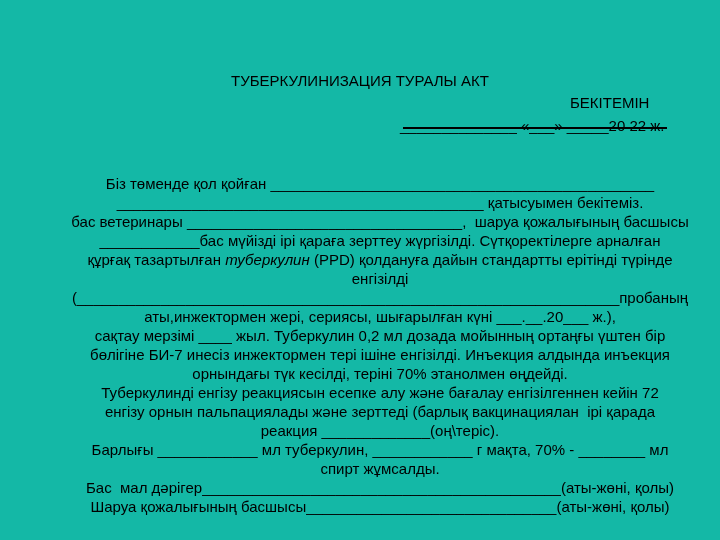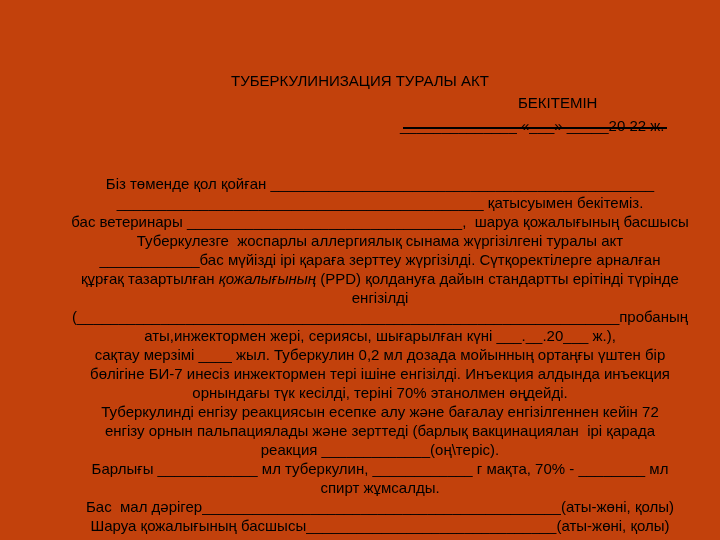"ТУБЕРКУЛИНИЗАЦИЯ ТУРАЛЫ АКТ" .page { background: #c2410c -> #14b8a6 }
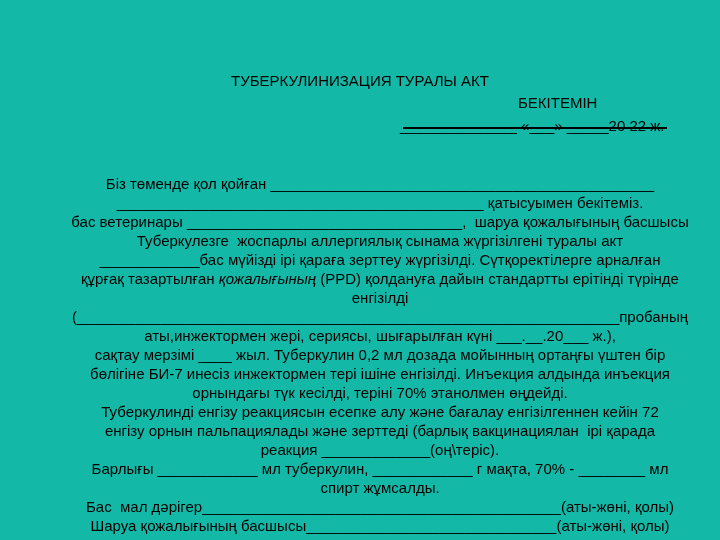"БЕКІТЕМІН" .approve-label { left: 518px -> 570px }
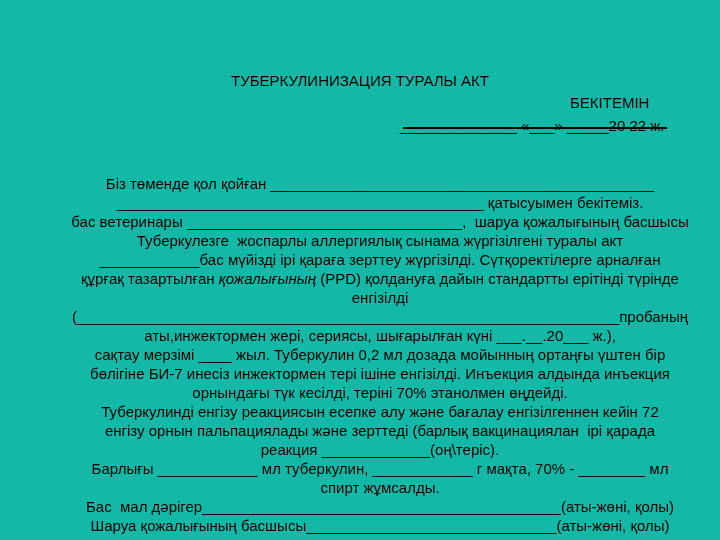"Туберкулезге жоспарлы аллергиялық сынама" div.doc-line { html: <div><span>Туберкулезге жоспарлы аллергиялық сынама жүргізілгені туралы акт</span></div> -> none }
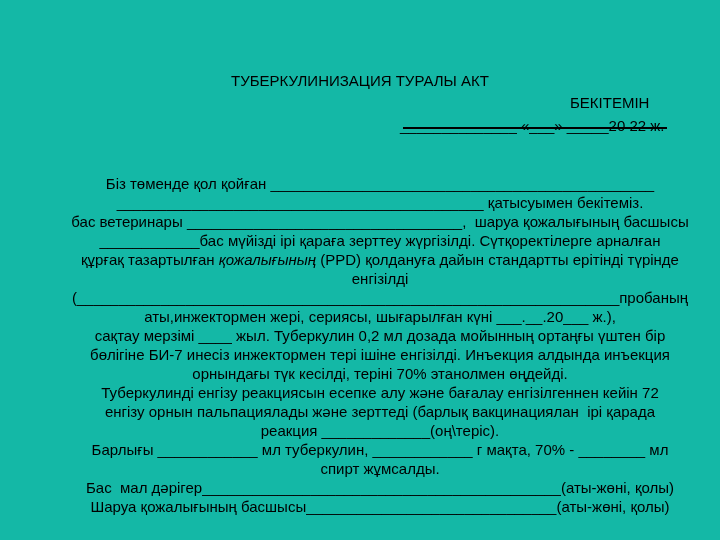"қожалығының" span.italic { text: қожалығының -> туберкулин }
